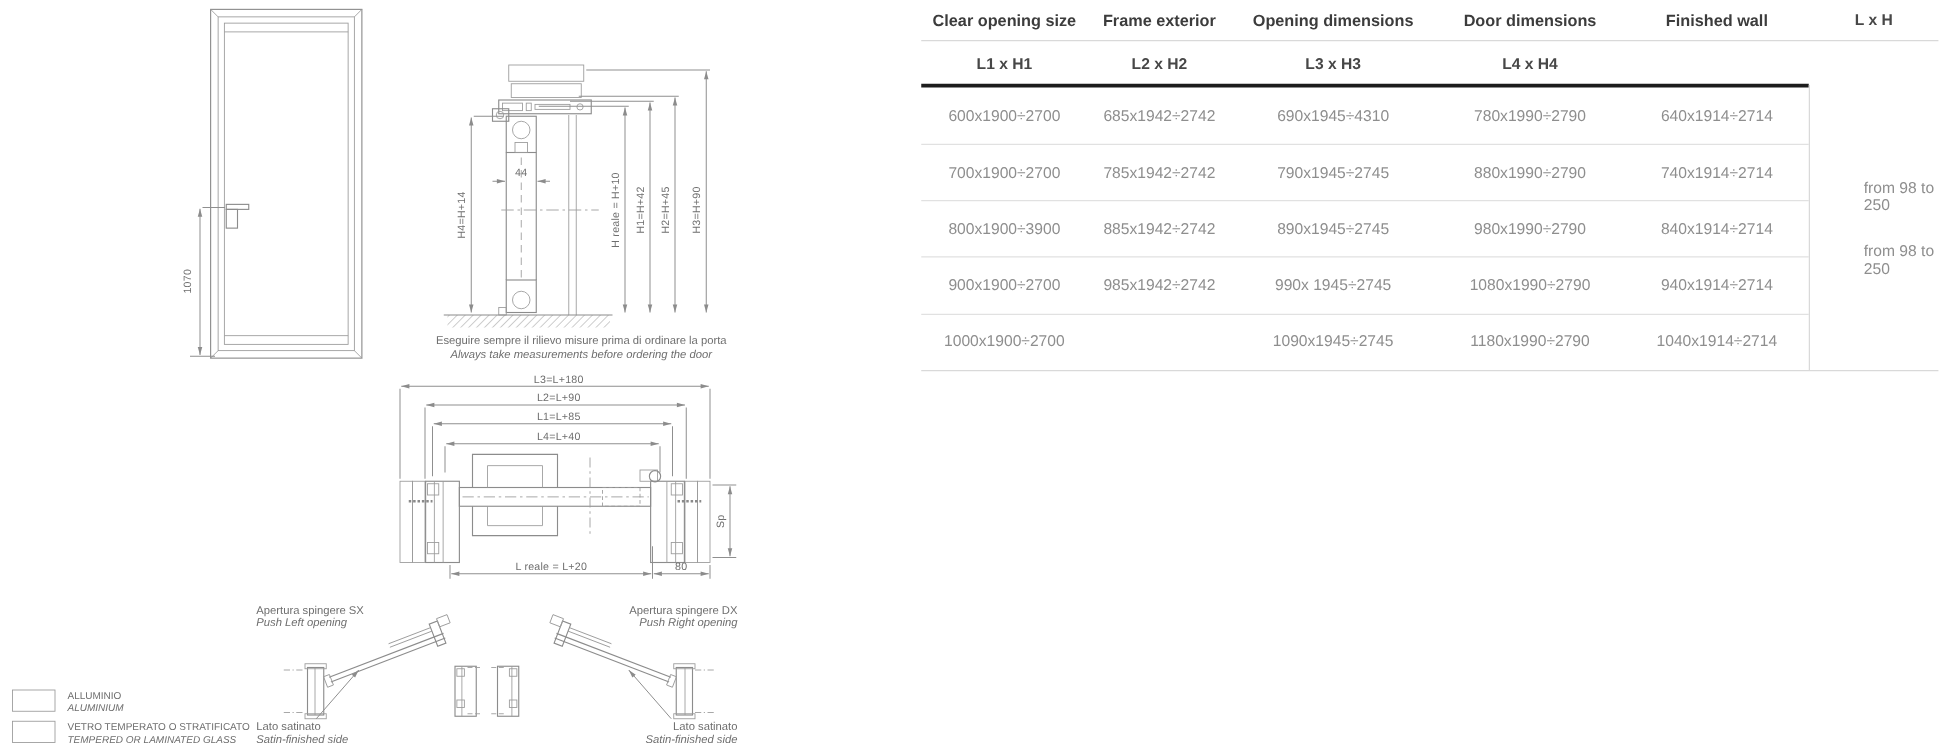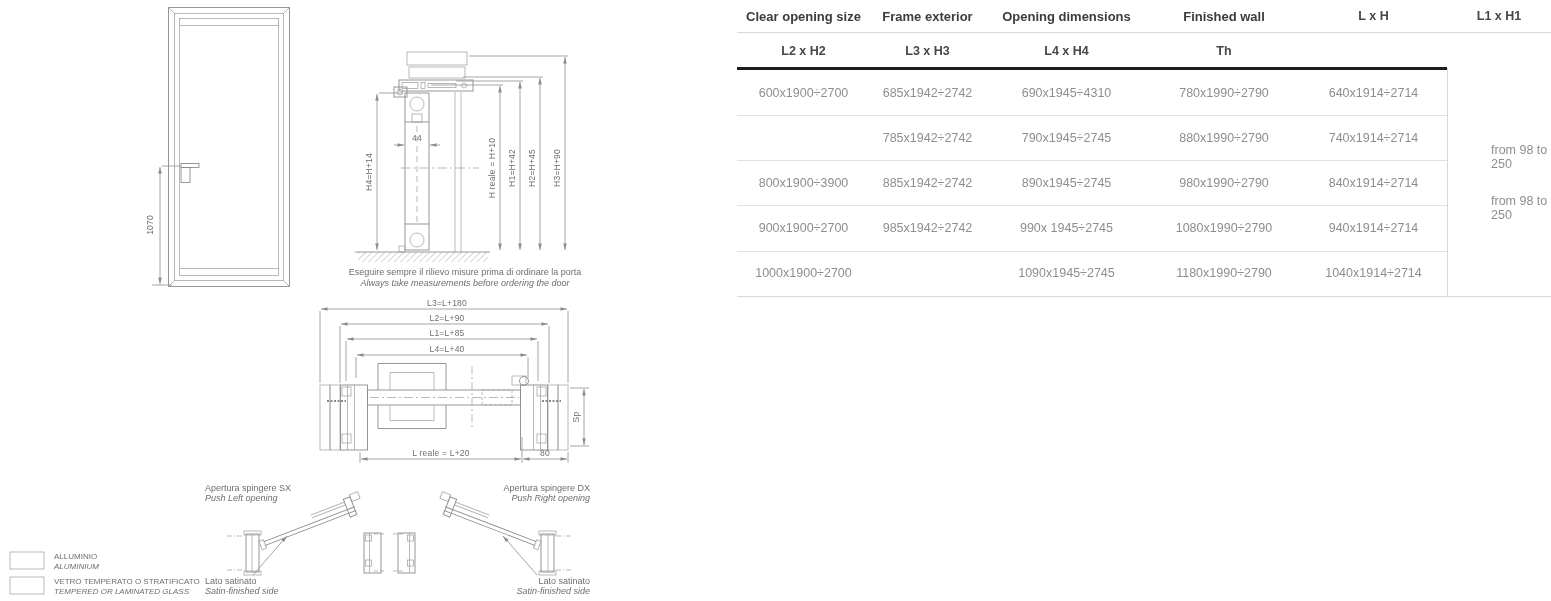"Door dimensions" div.cell { html: none -> <div>Door dimensions</div> }
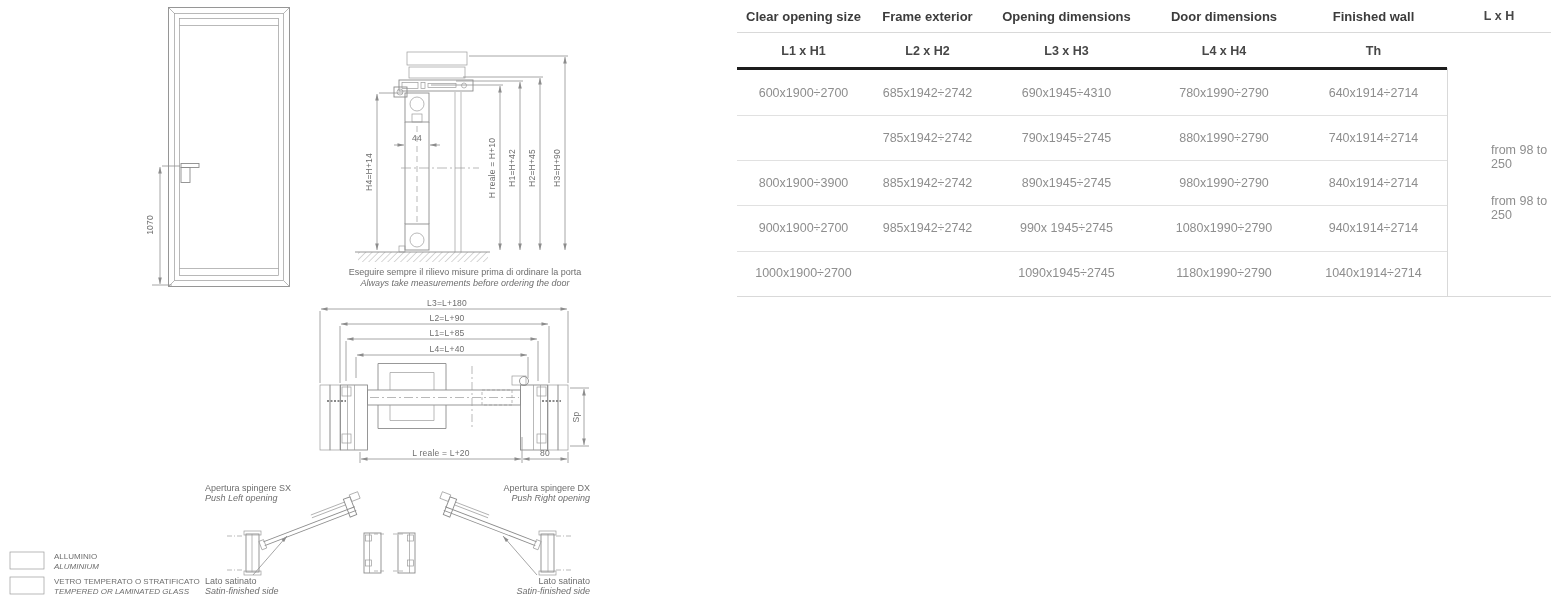"Th" div.cell { html: <div>Th</div> -> none }
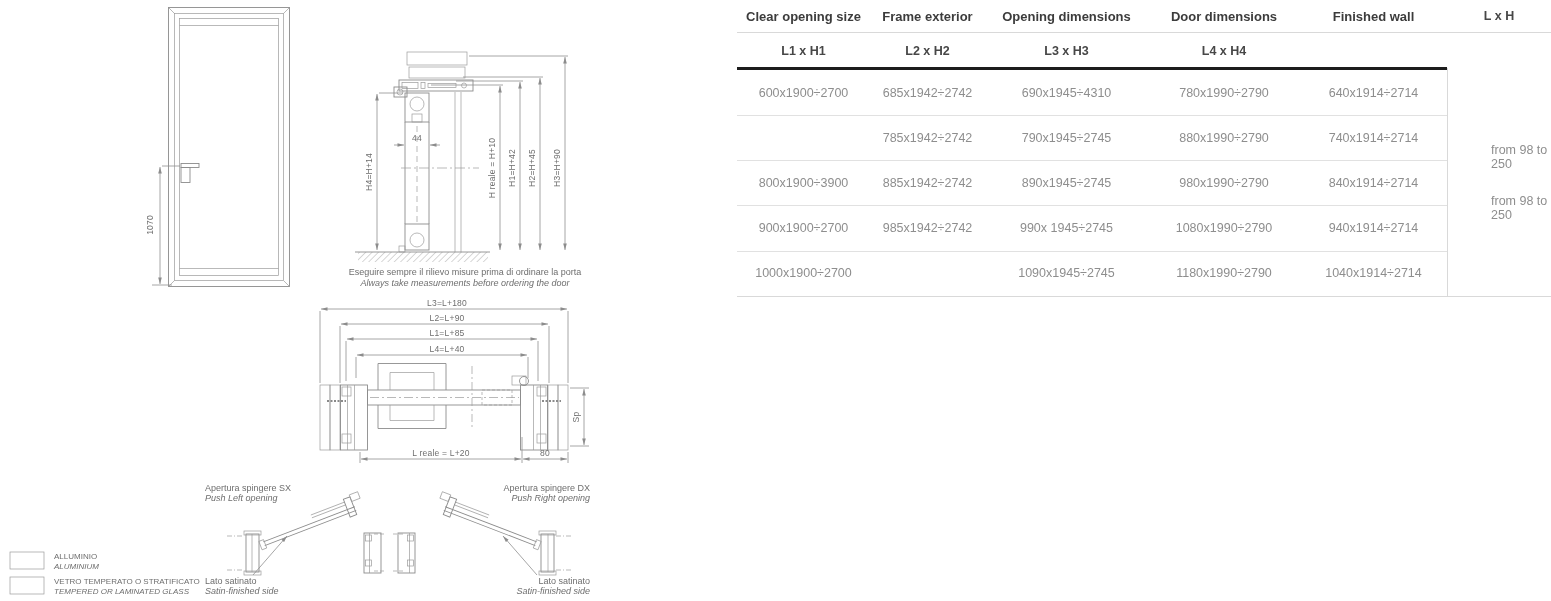"700x1900÷2700" div.cell { html: none -> <div>700x1900÷2700</div> }
